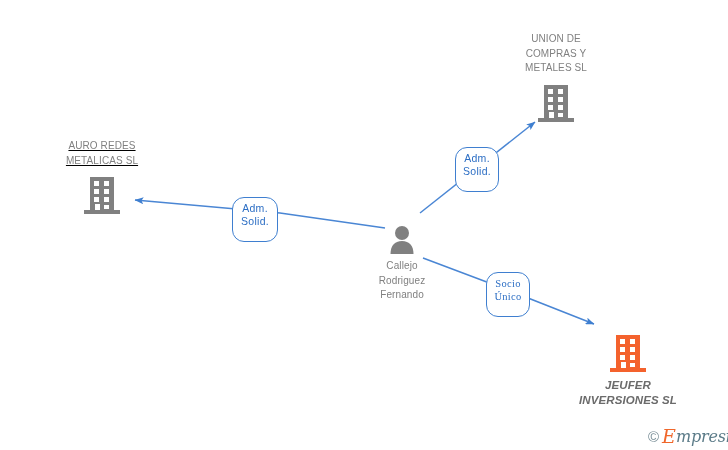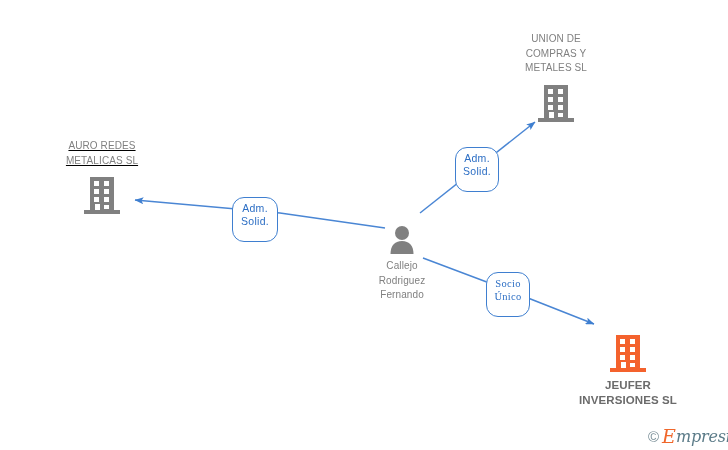"JEUFER" .node-label.orange-label { font-style: none -> italic }
